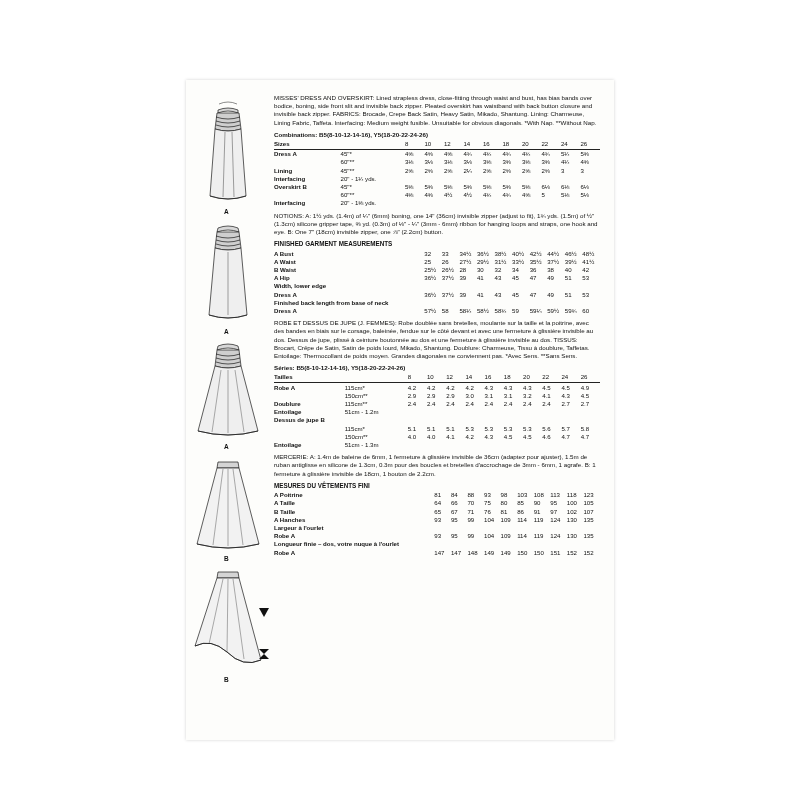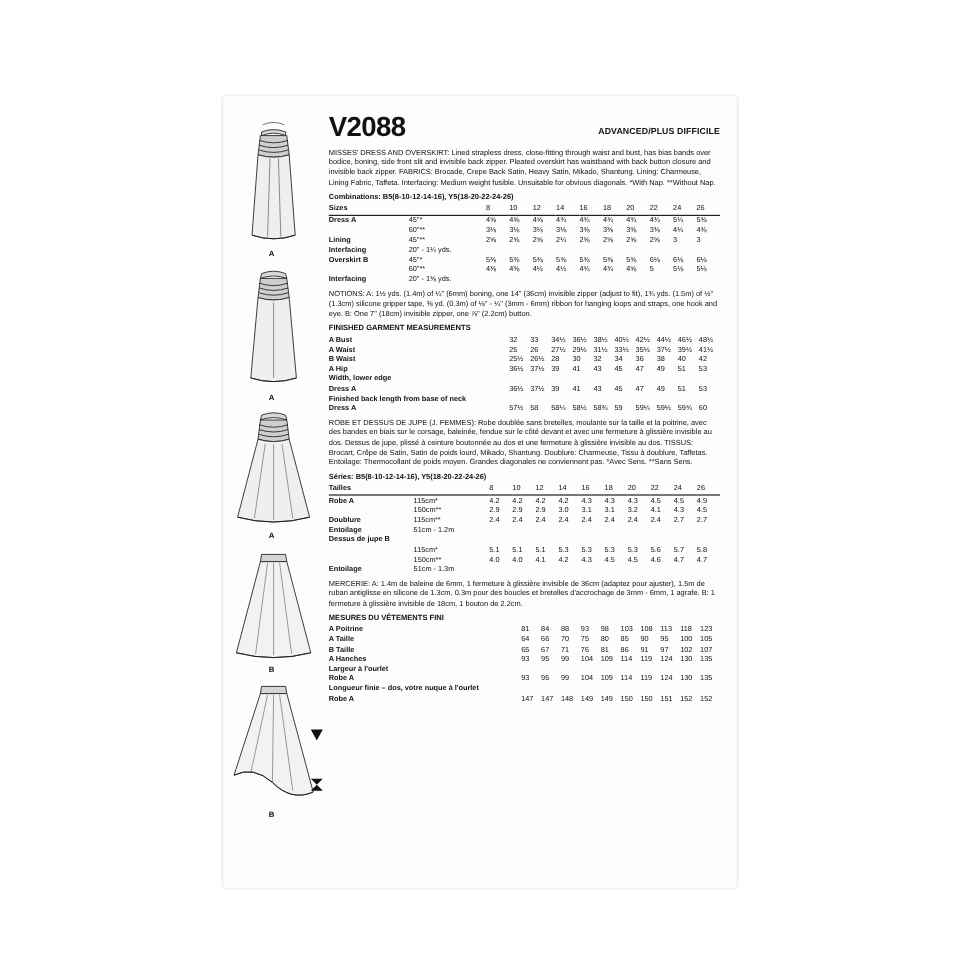"V2088" div { html: <div> <div>V2088</div> <div>ADVANCED/PLUS DIFFICILE</div> </div> -> none }
